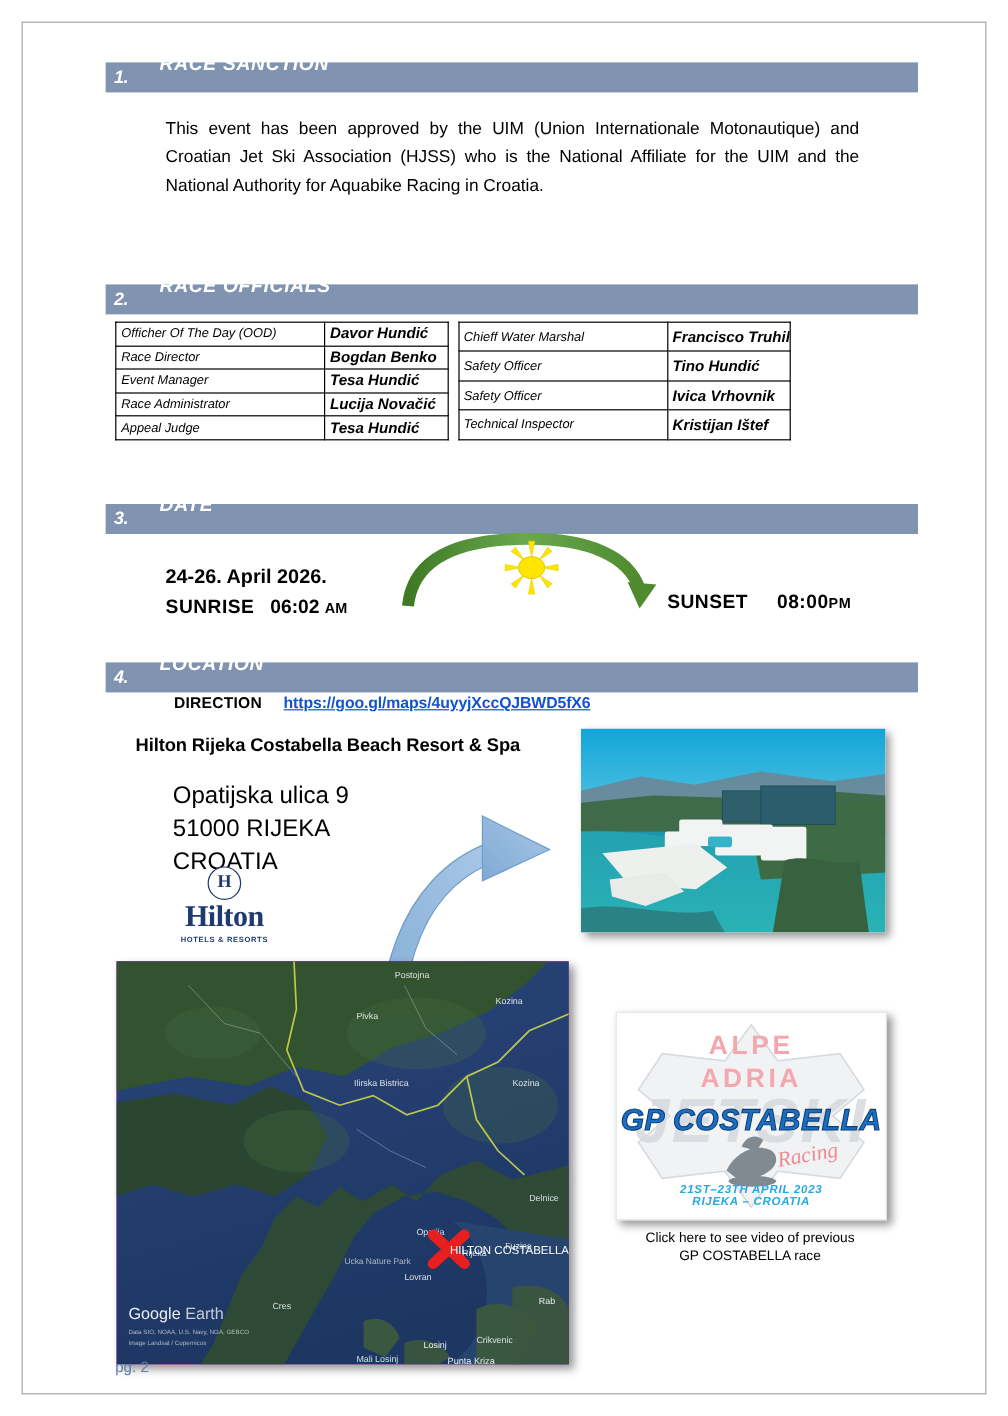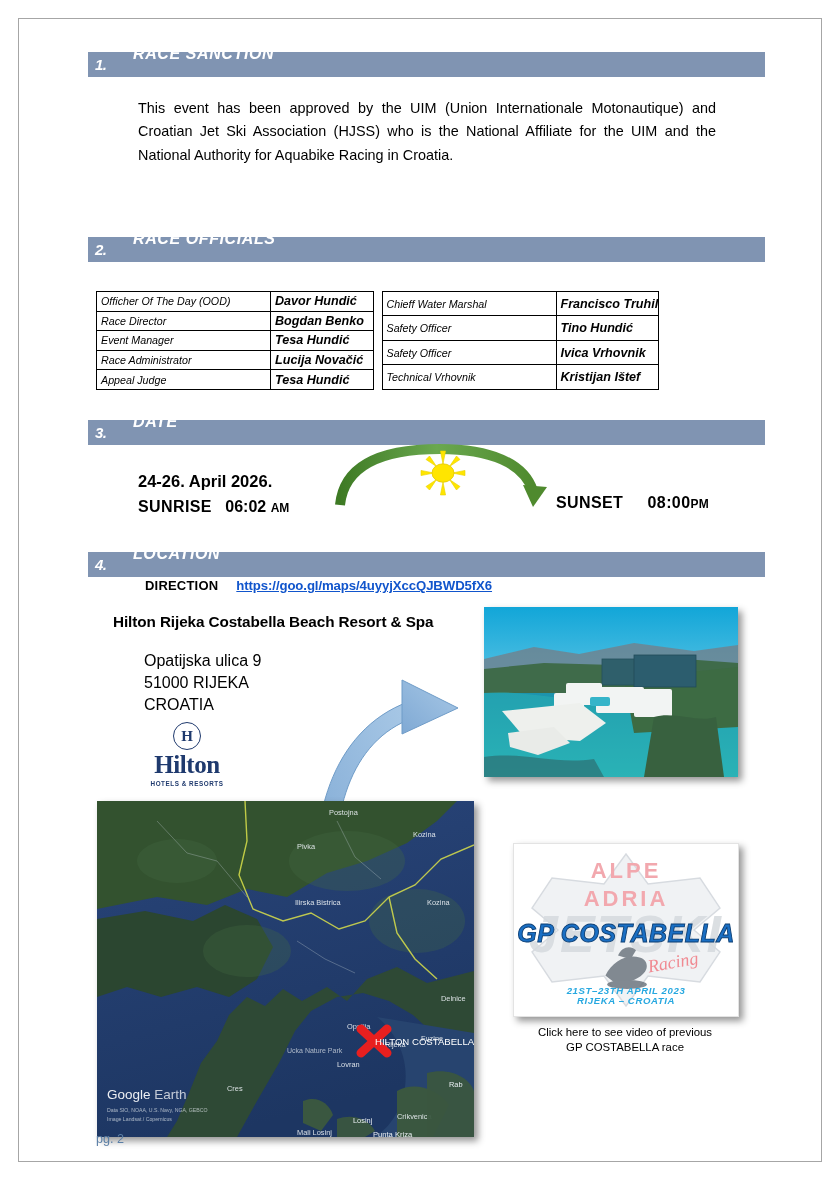"Officher Of The Day (OOD)" .tbl-wrap { top: 291px -> 268px }
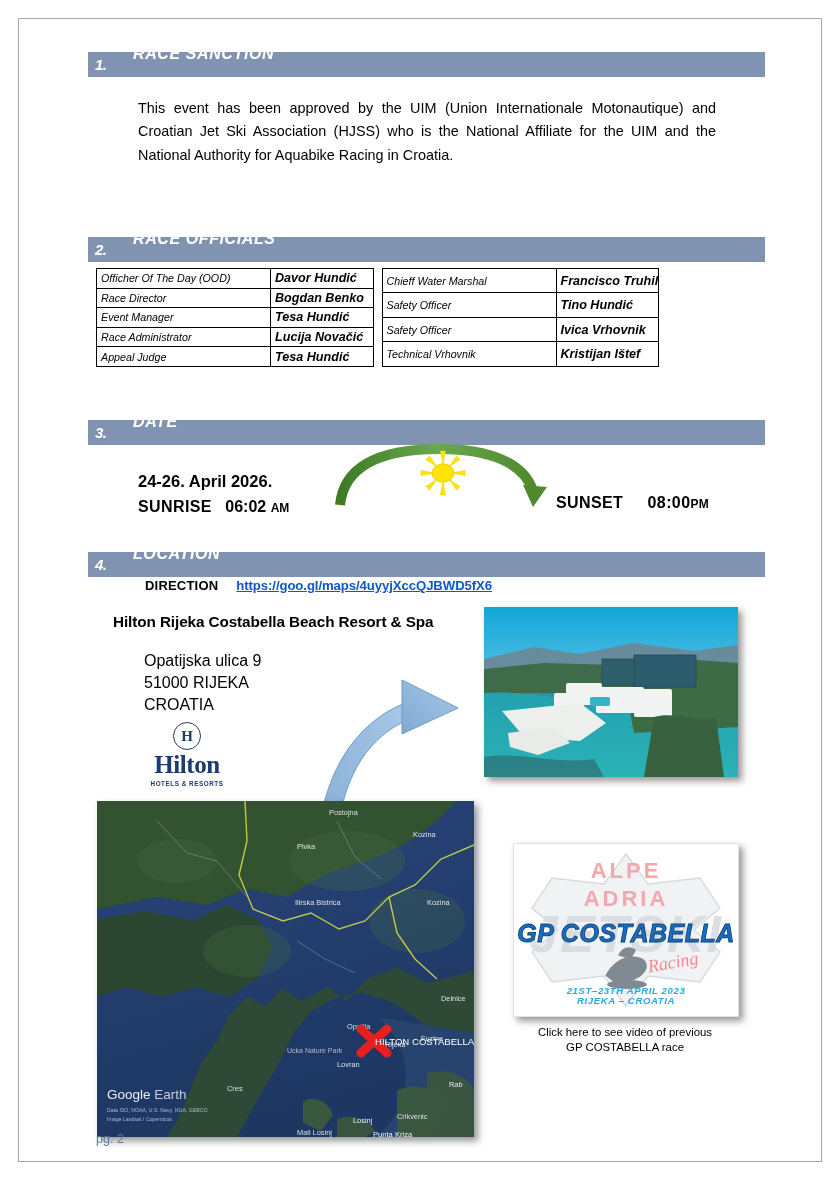"Technical Vrhovnik" td.role { text: Vrhovnik -> Inspector }
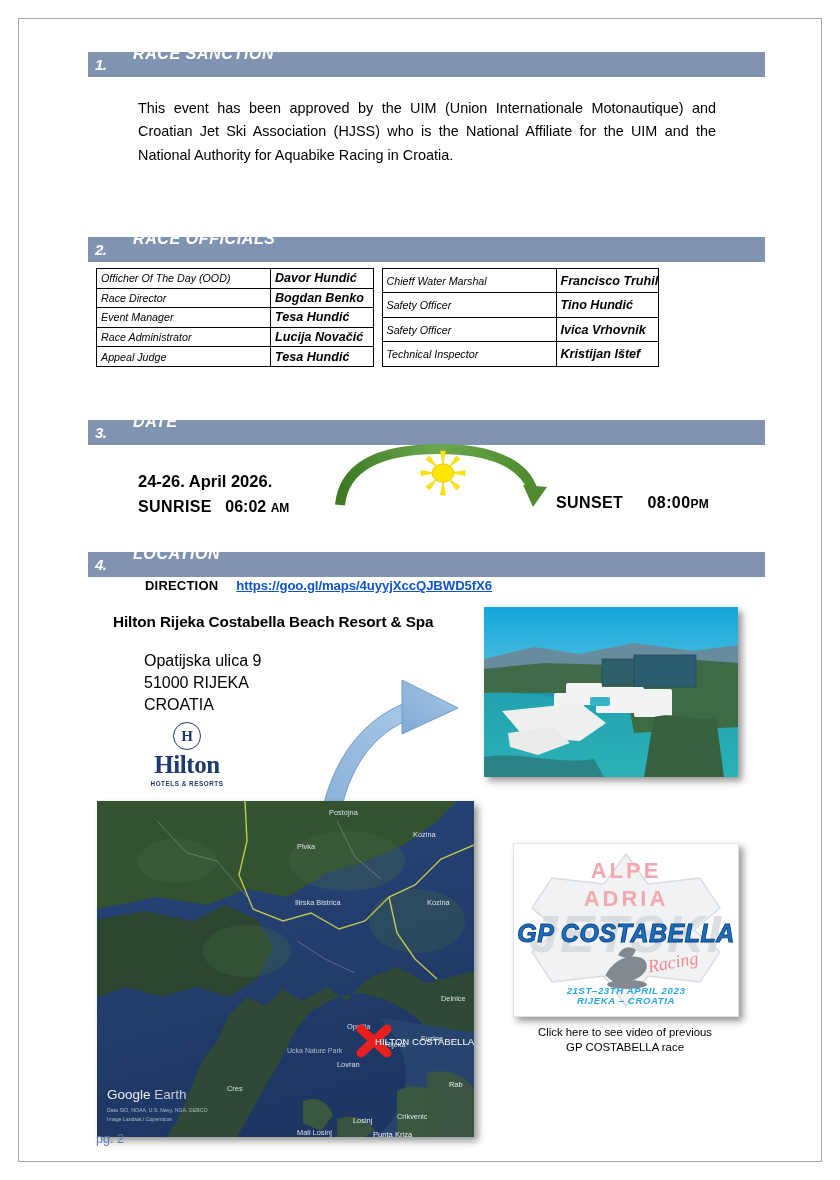"Opatijska ulica 9" .address { font-size: 16px -> 20px }
